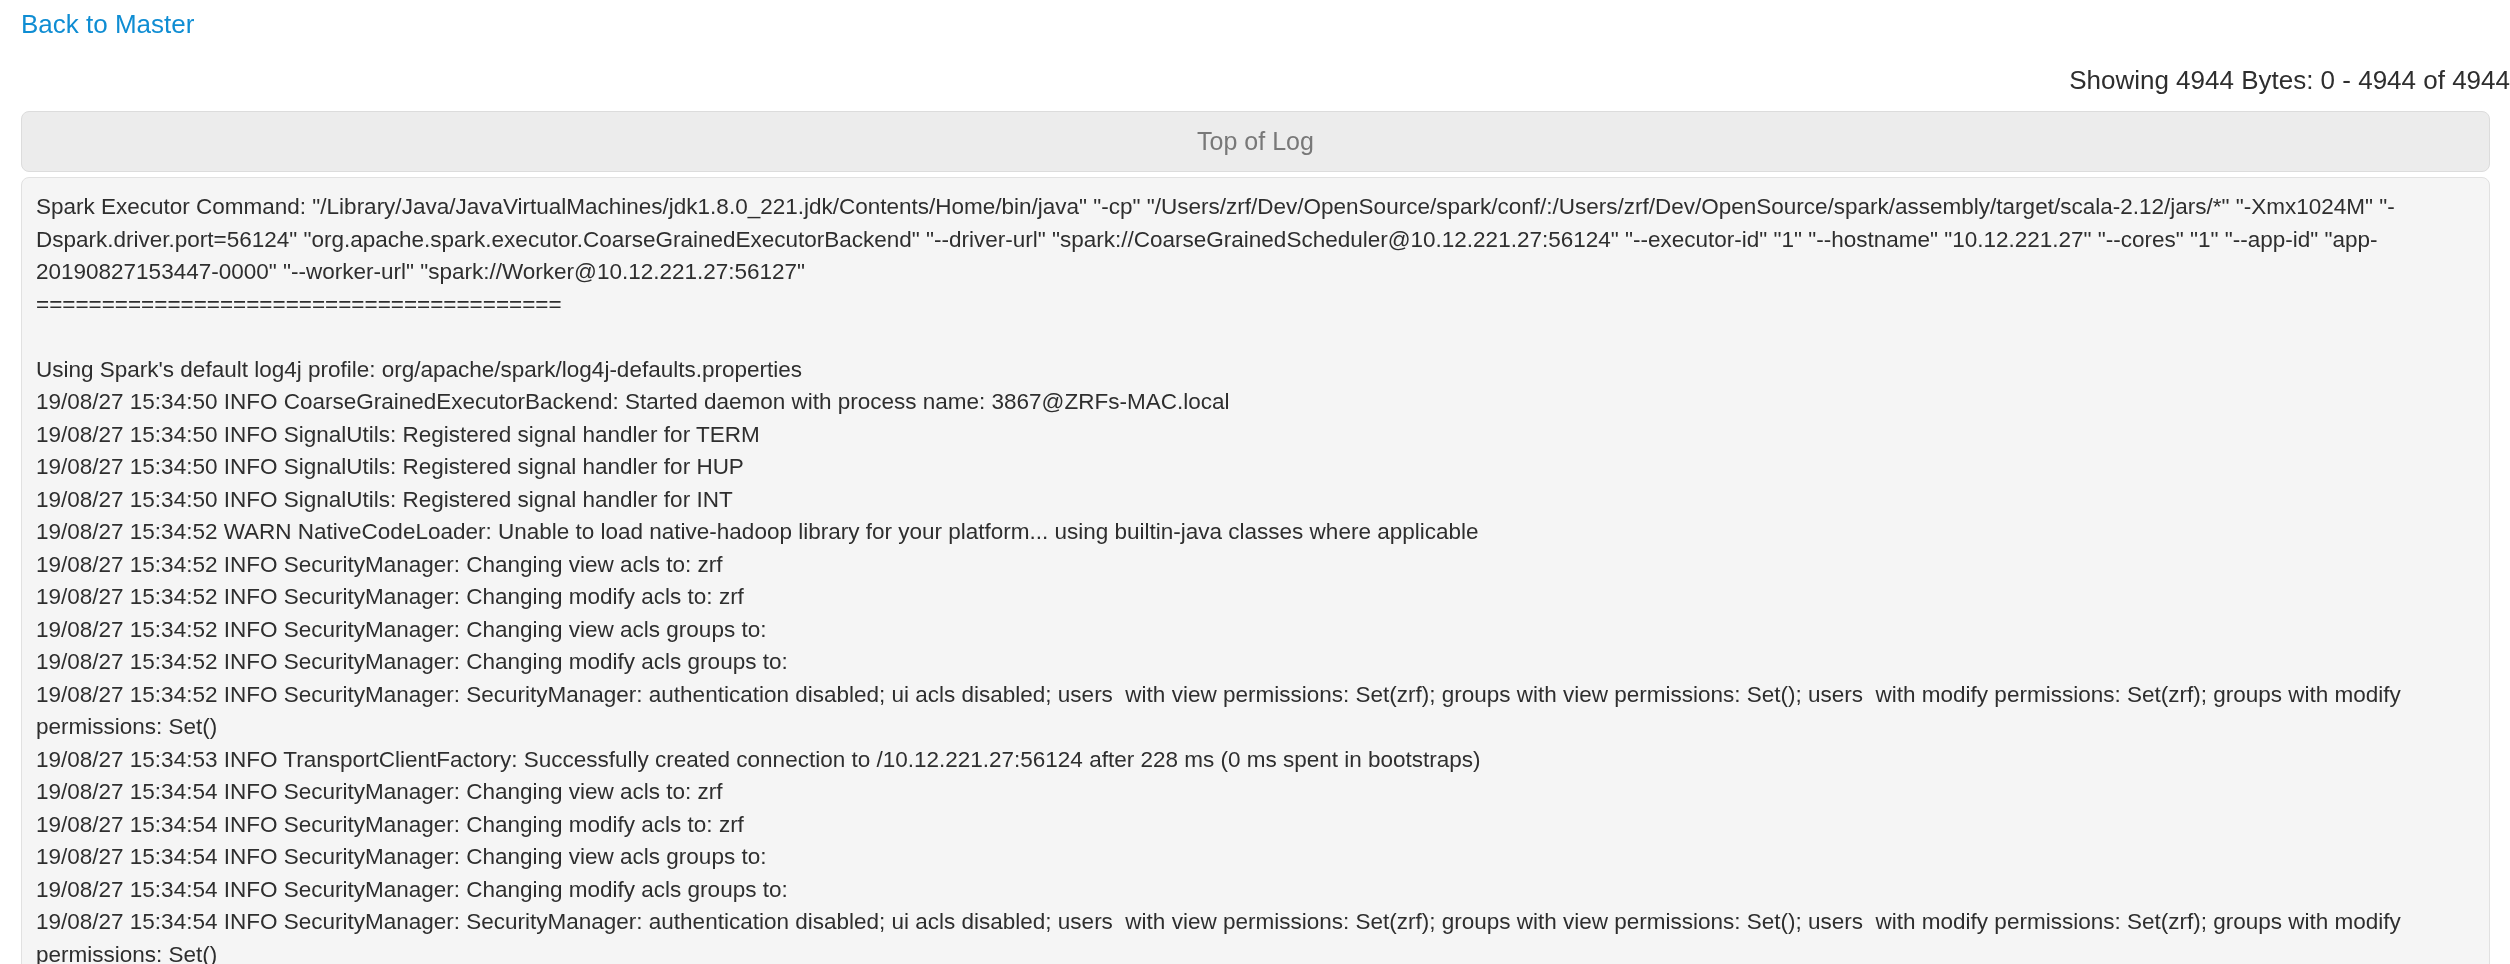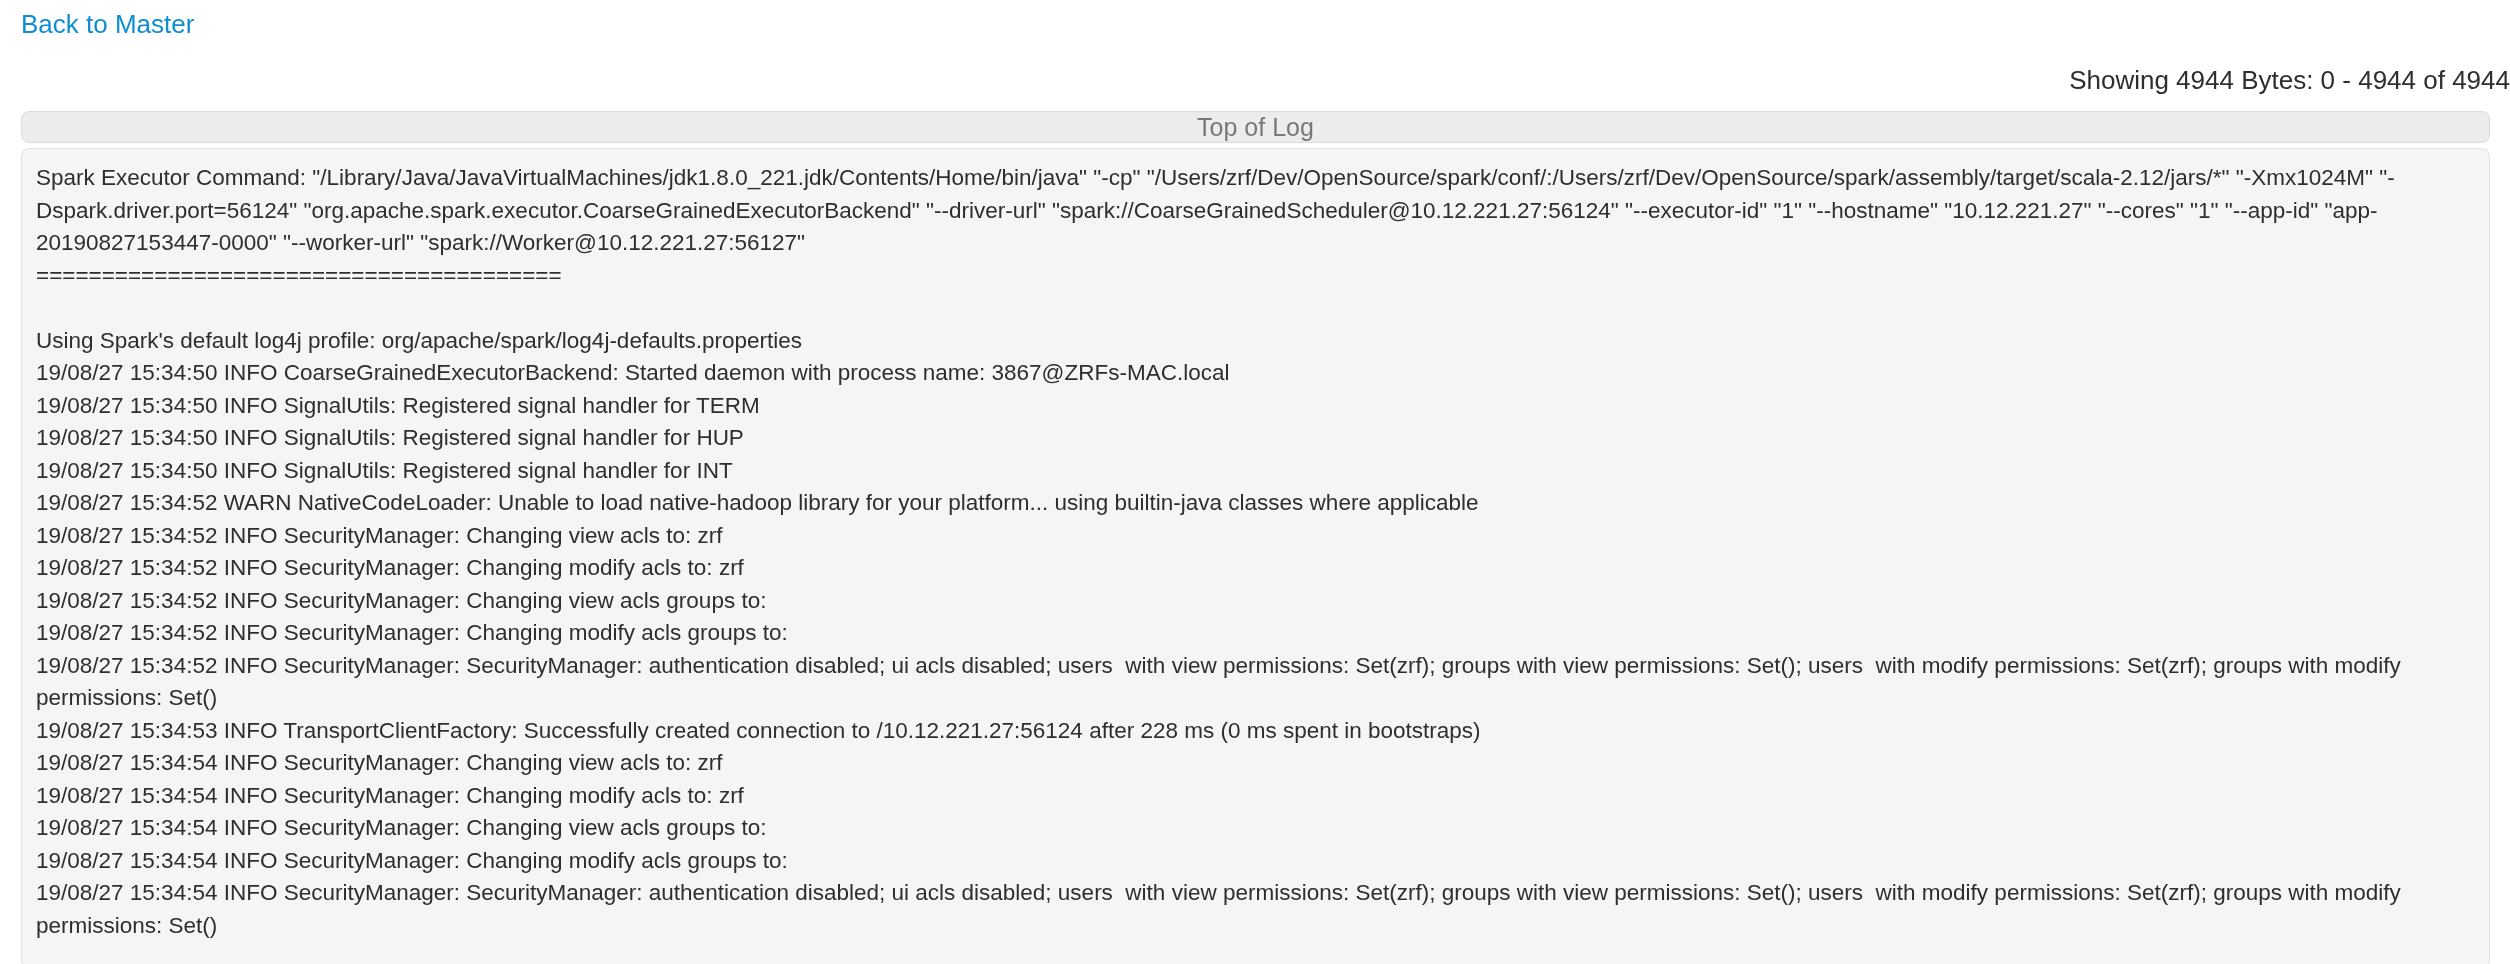"Top of Log" .log-panel-header { height: 32px -> 61px }
